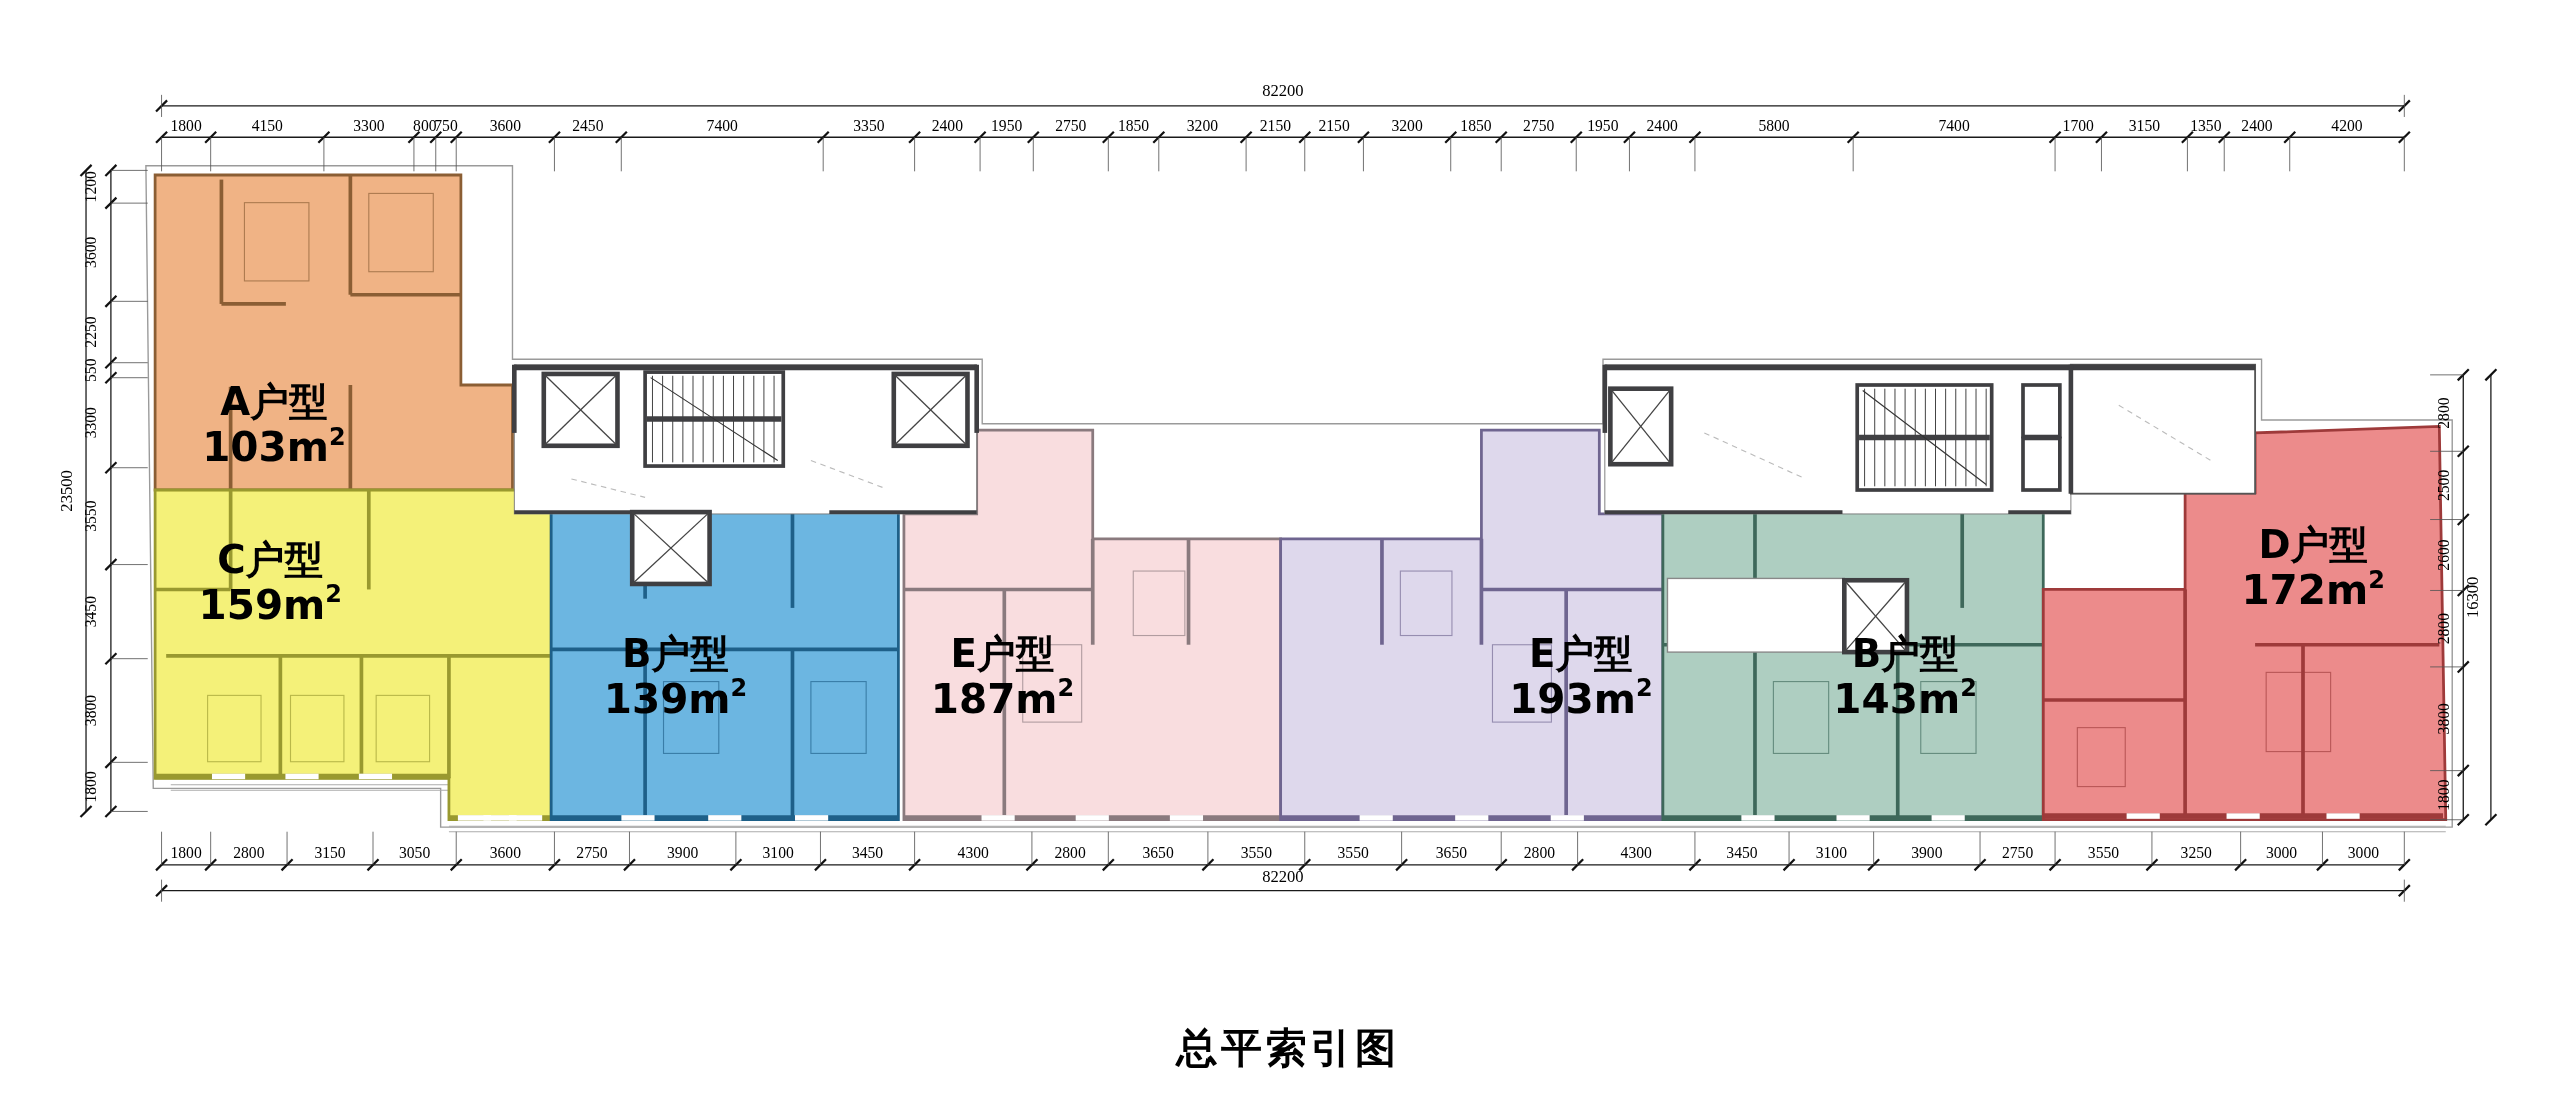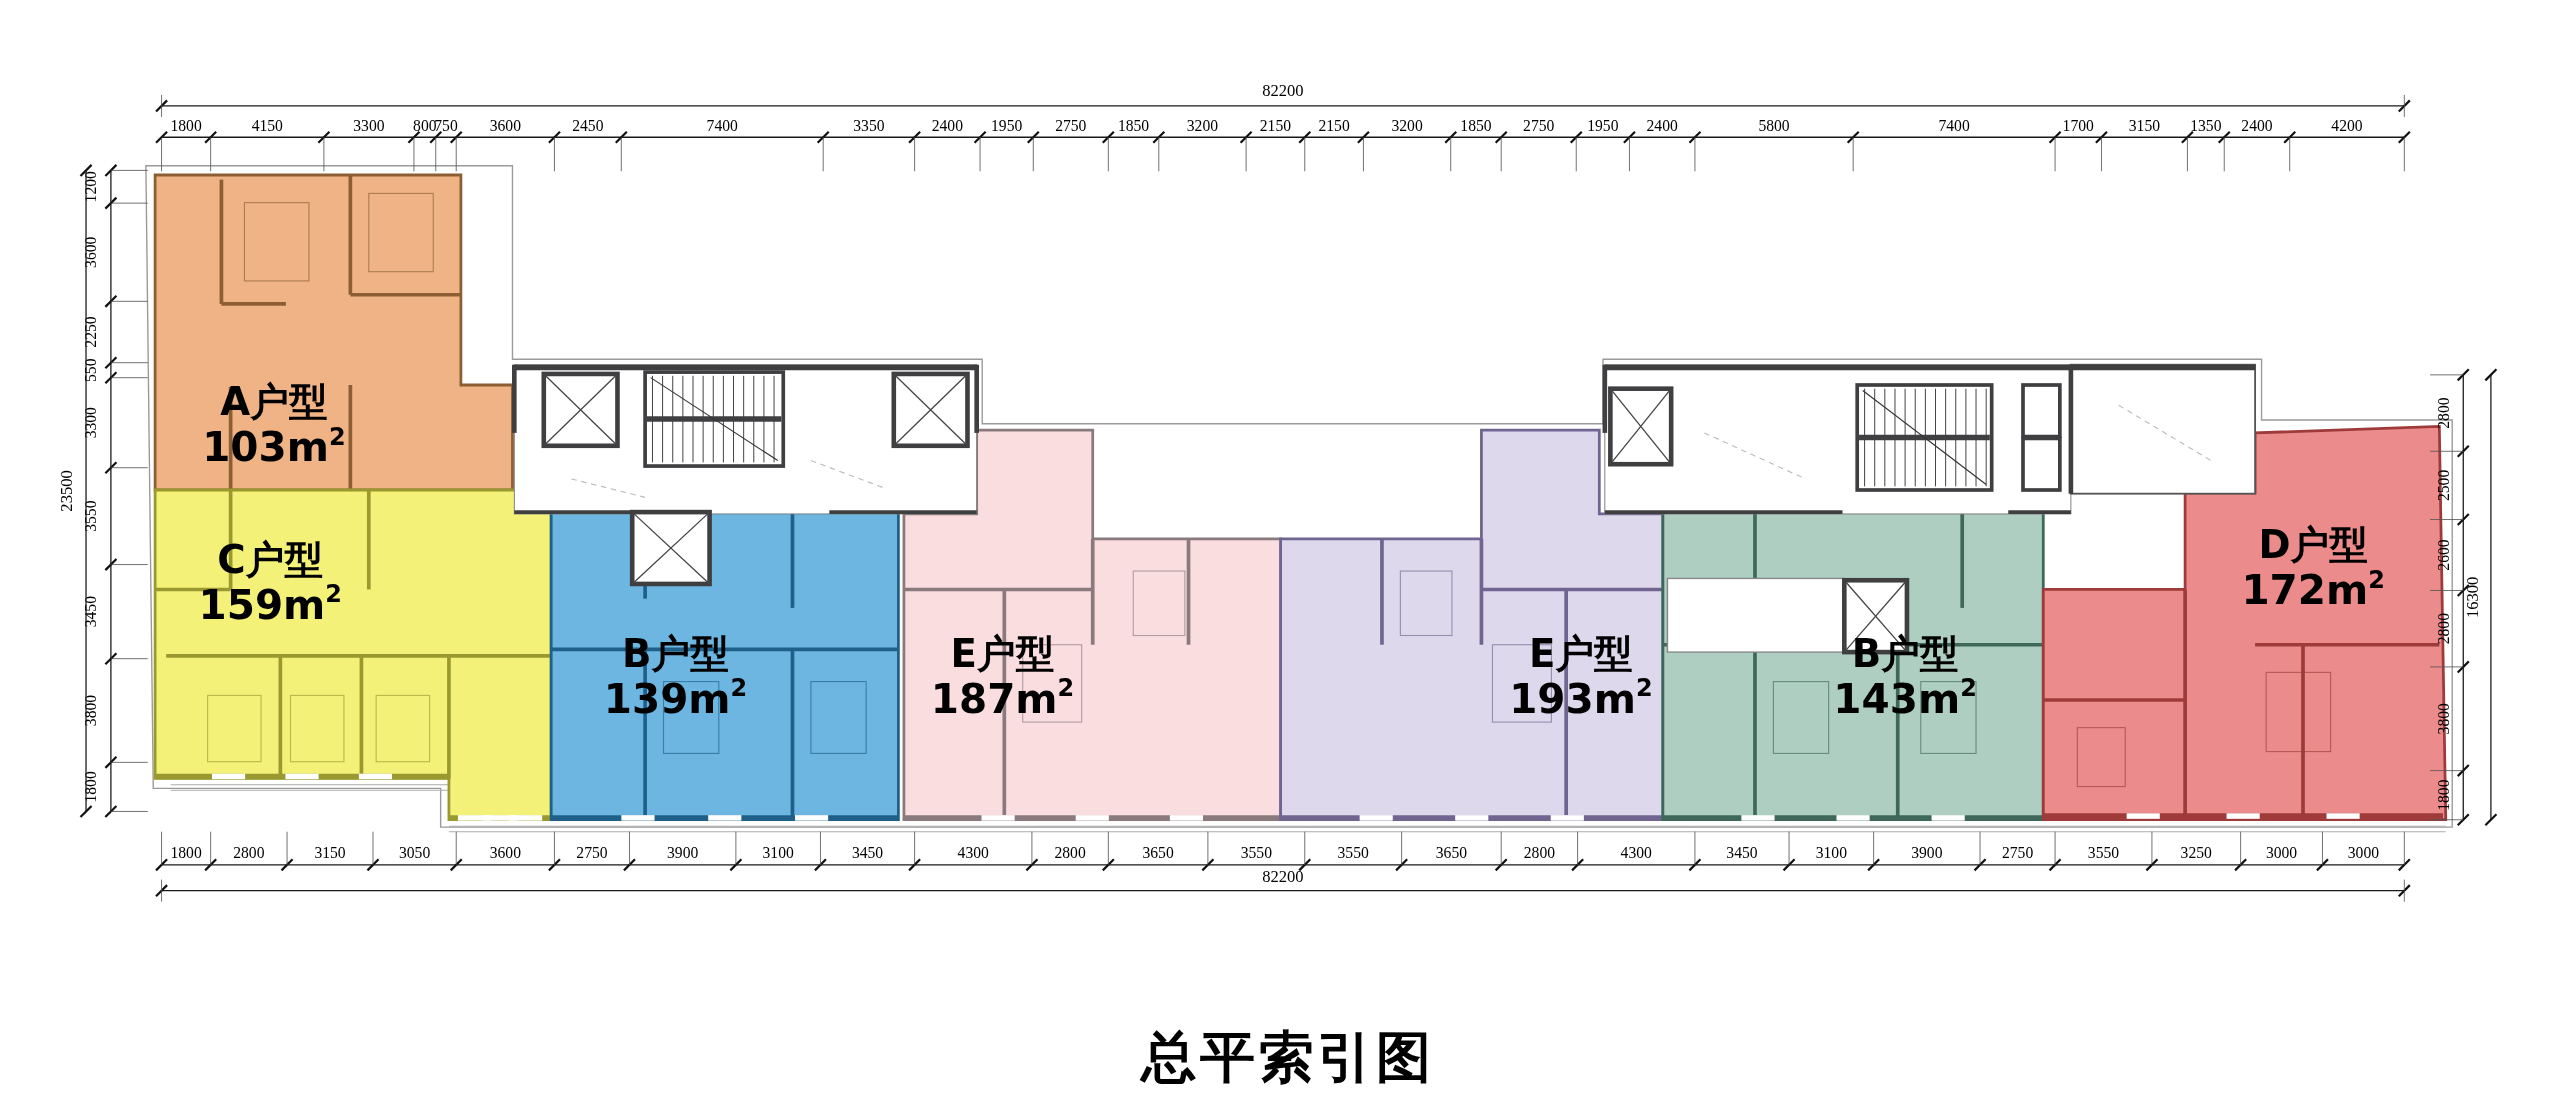"总平索引图" .plan-title { font-size: 55px -> 41px }
